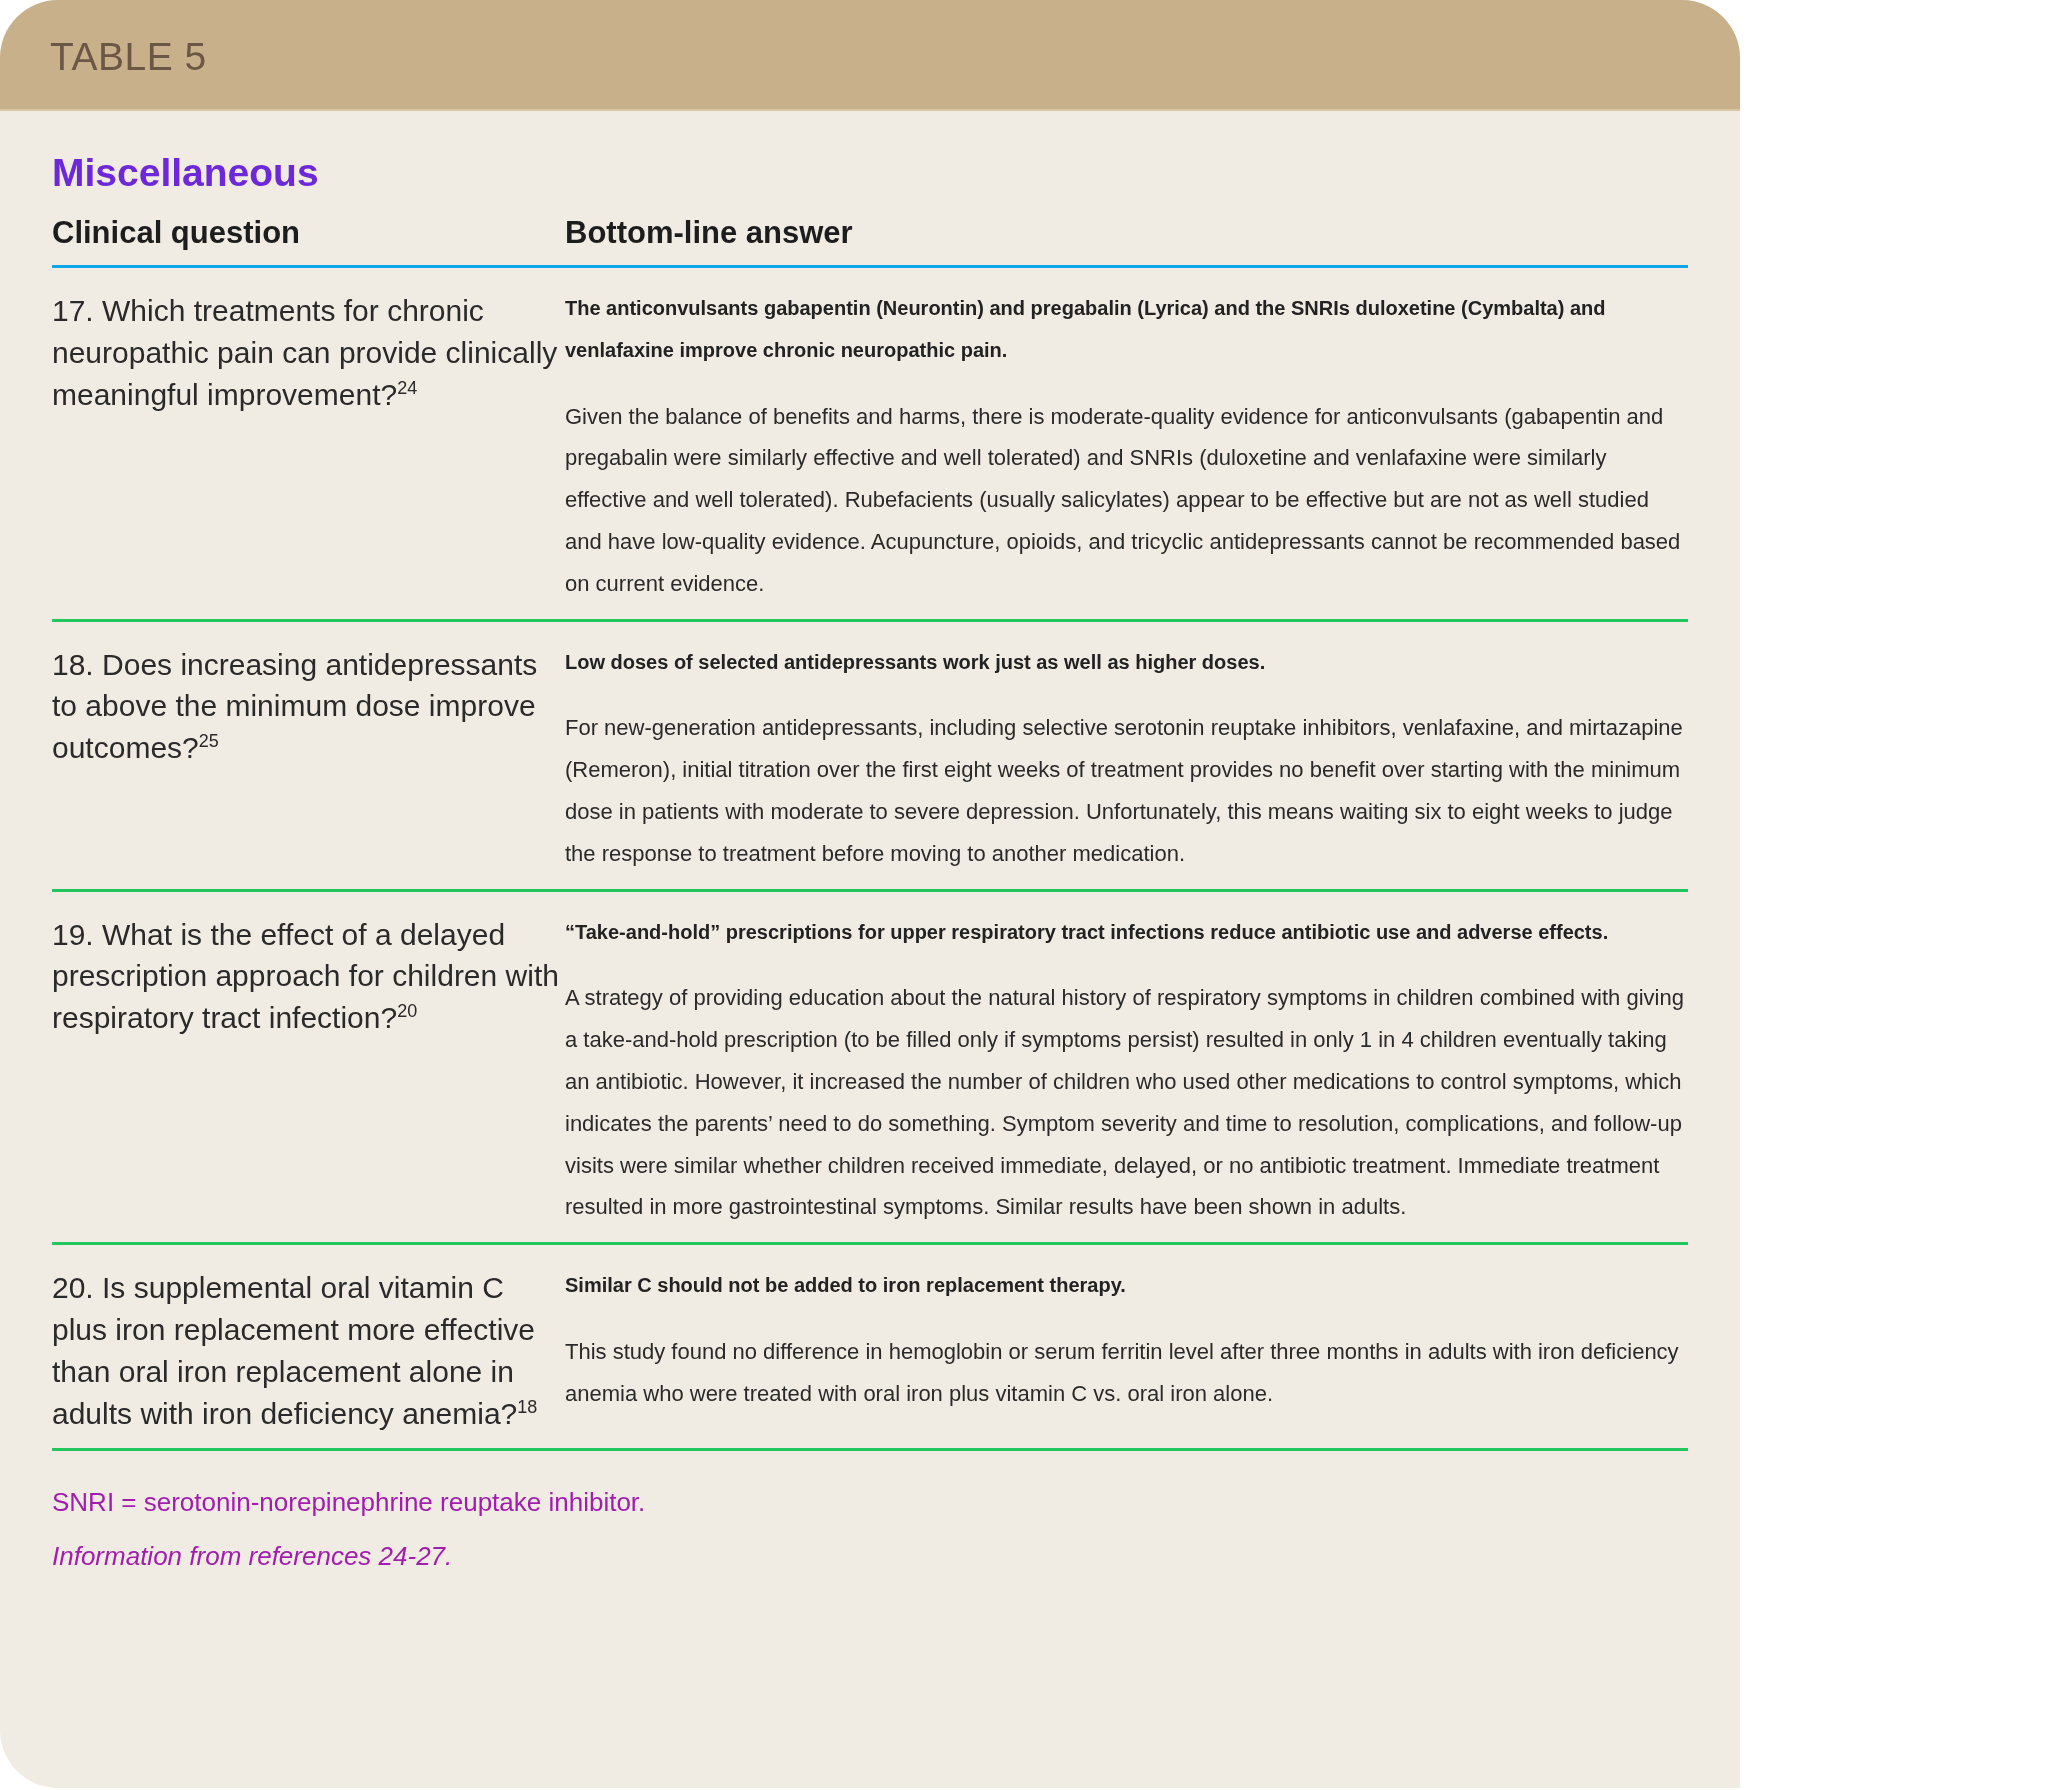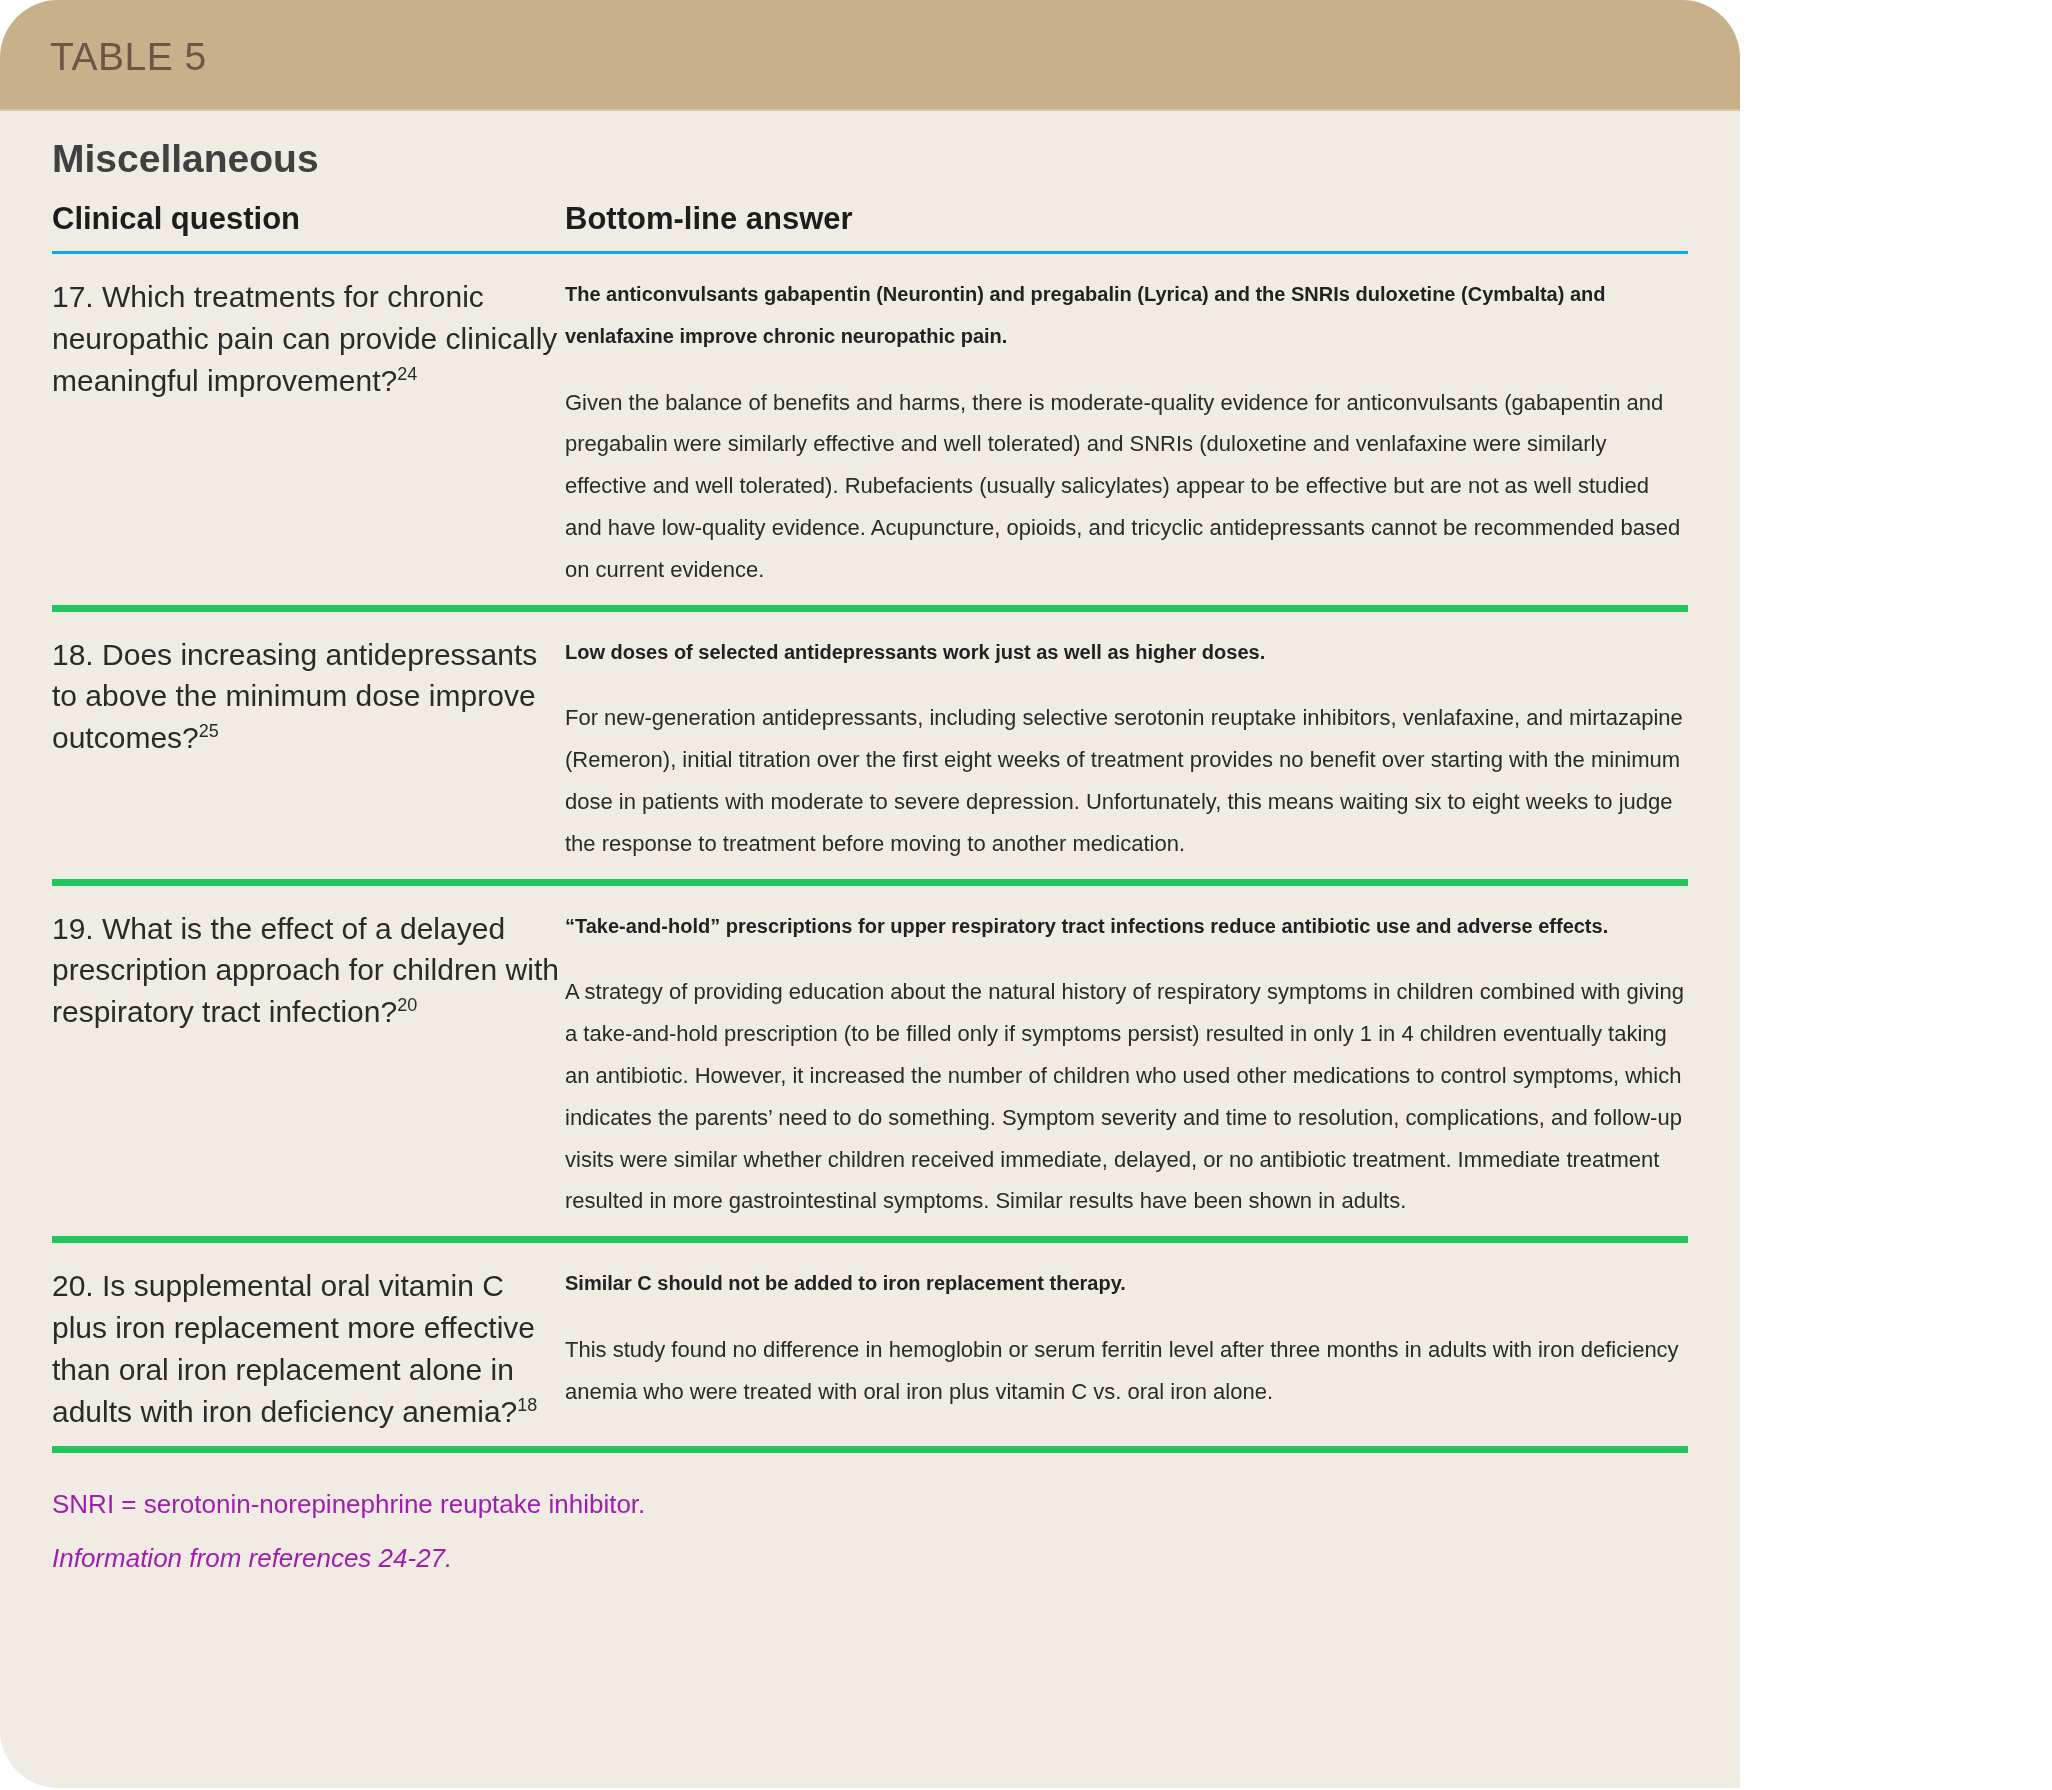"Miscellaneous" .section-title { color: #404040 -> #6d28d9; margin-top: 24px -> 38px }
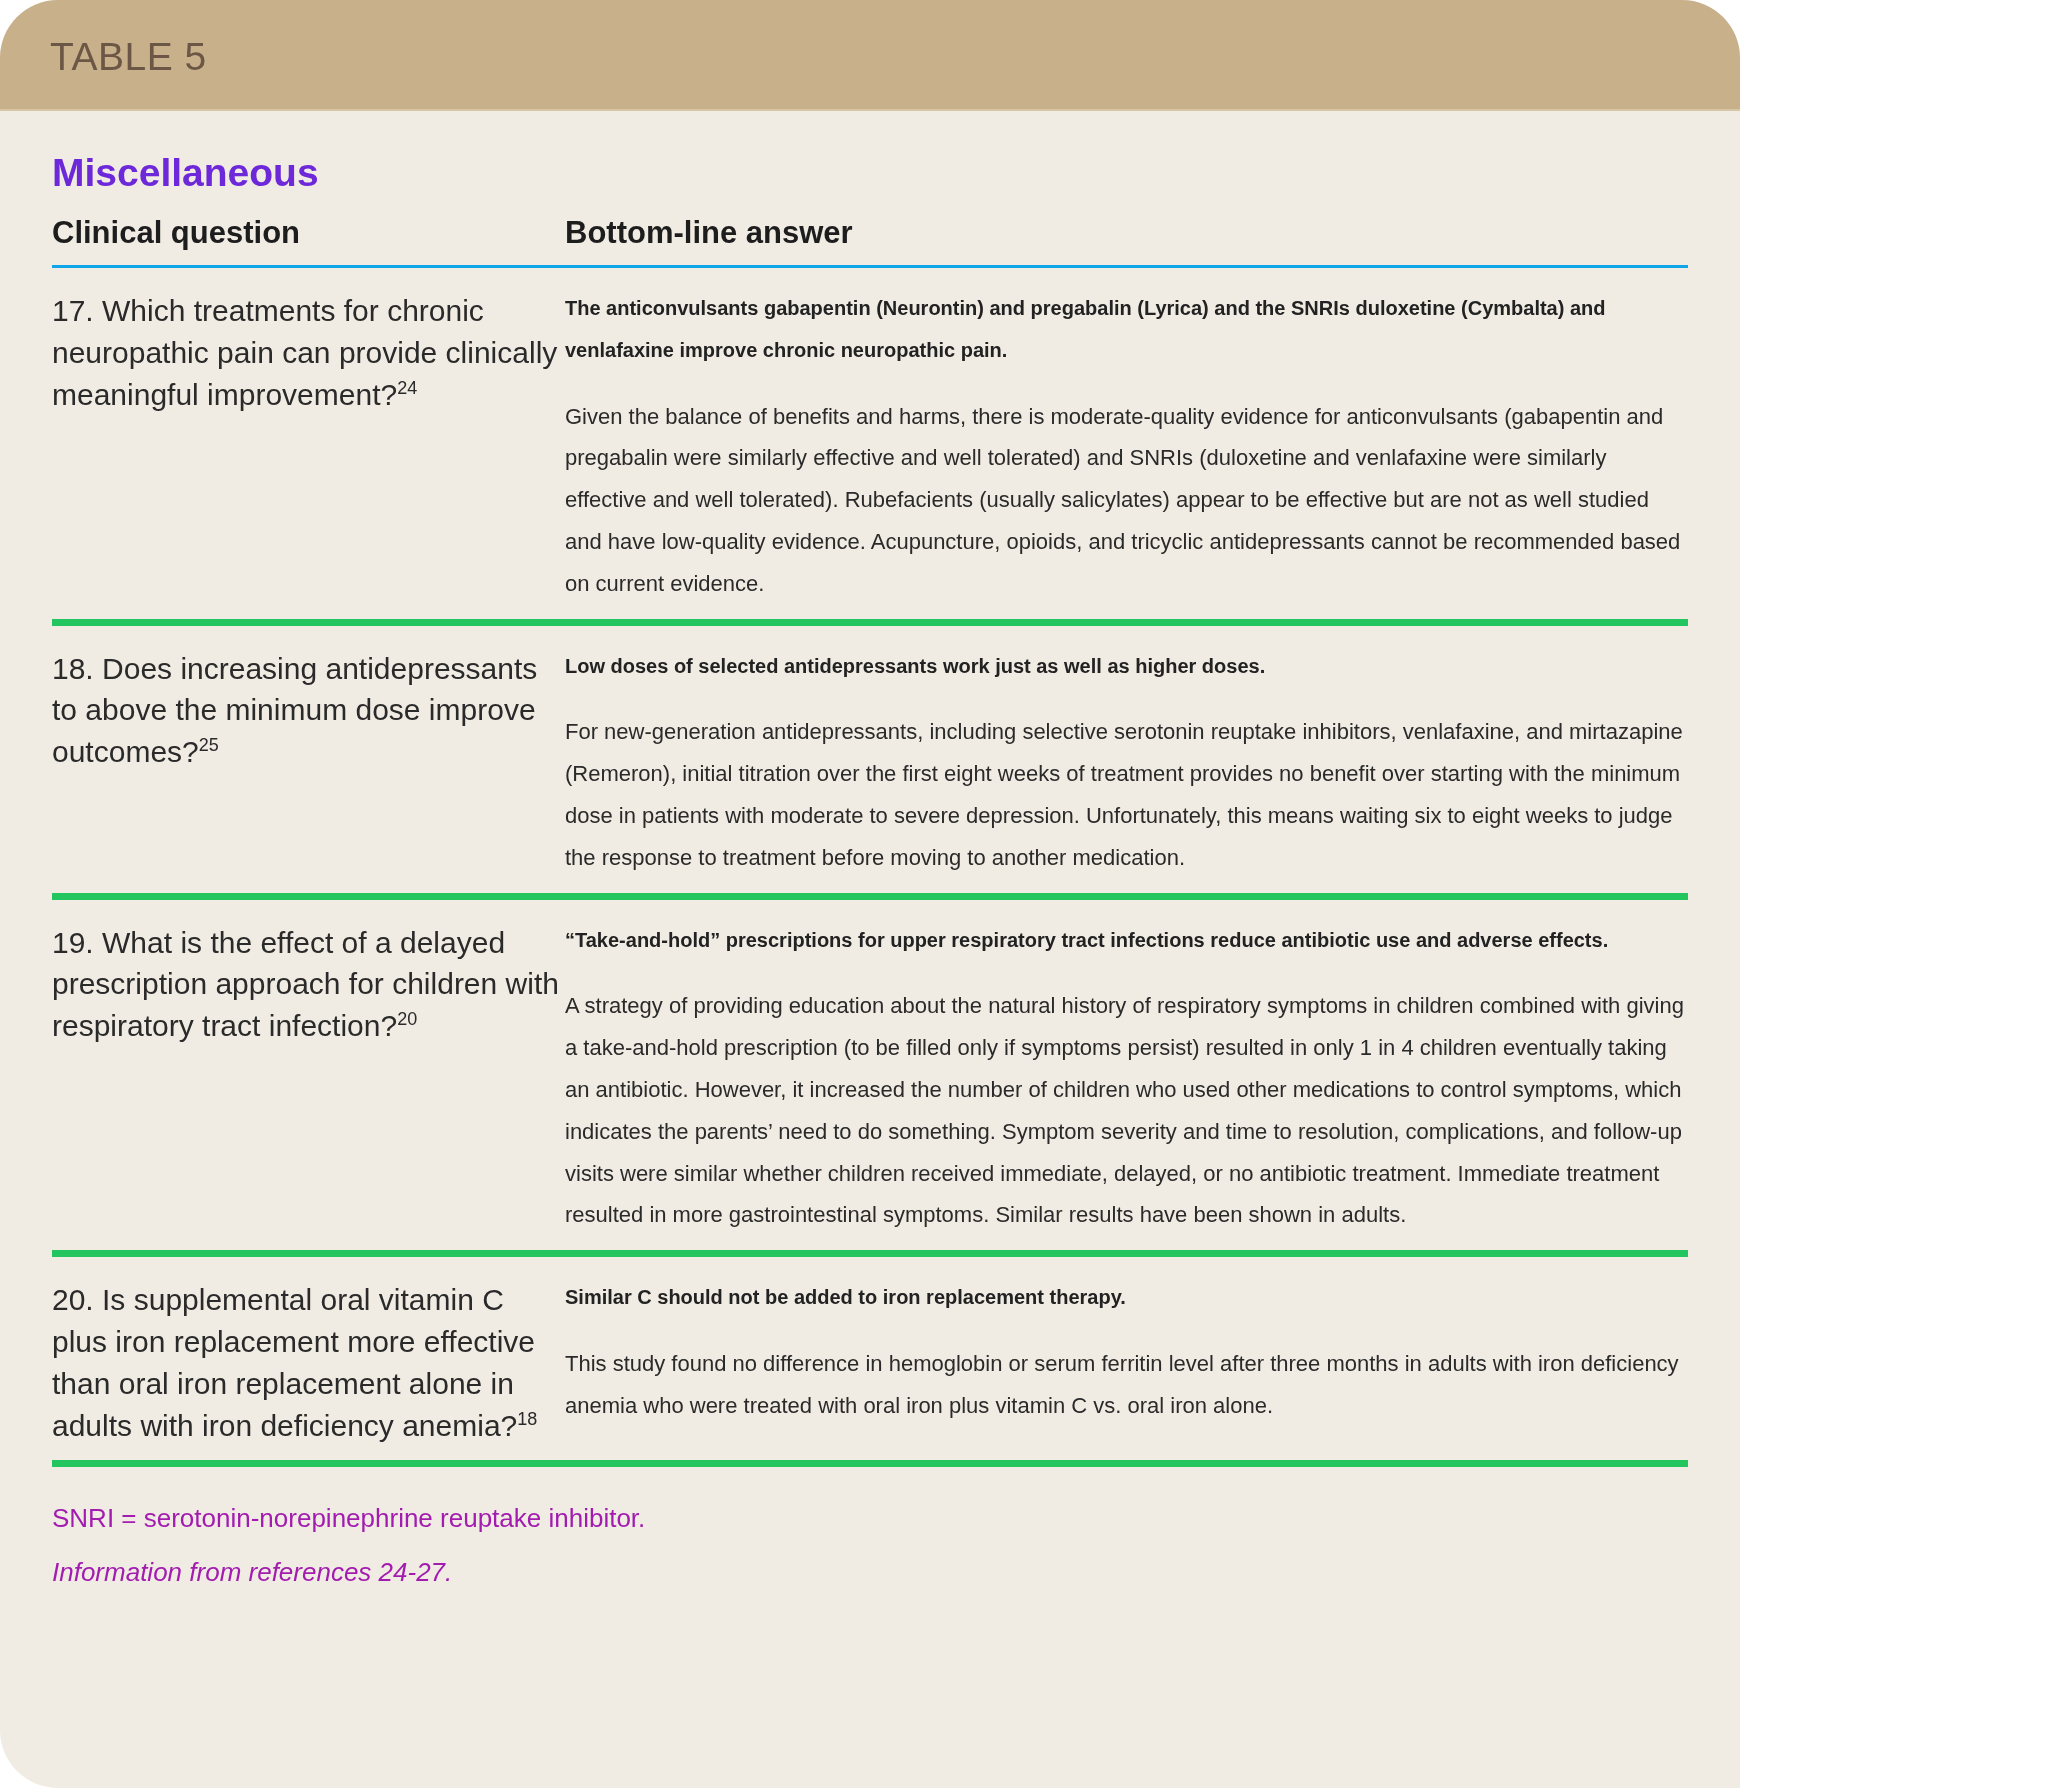"17. Which treatments for chronic" .row { border-bottom: 7px solid #22c55e -> 3px solid #22c55e }
